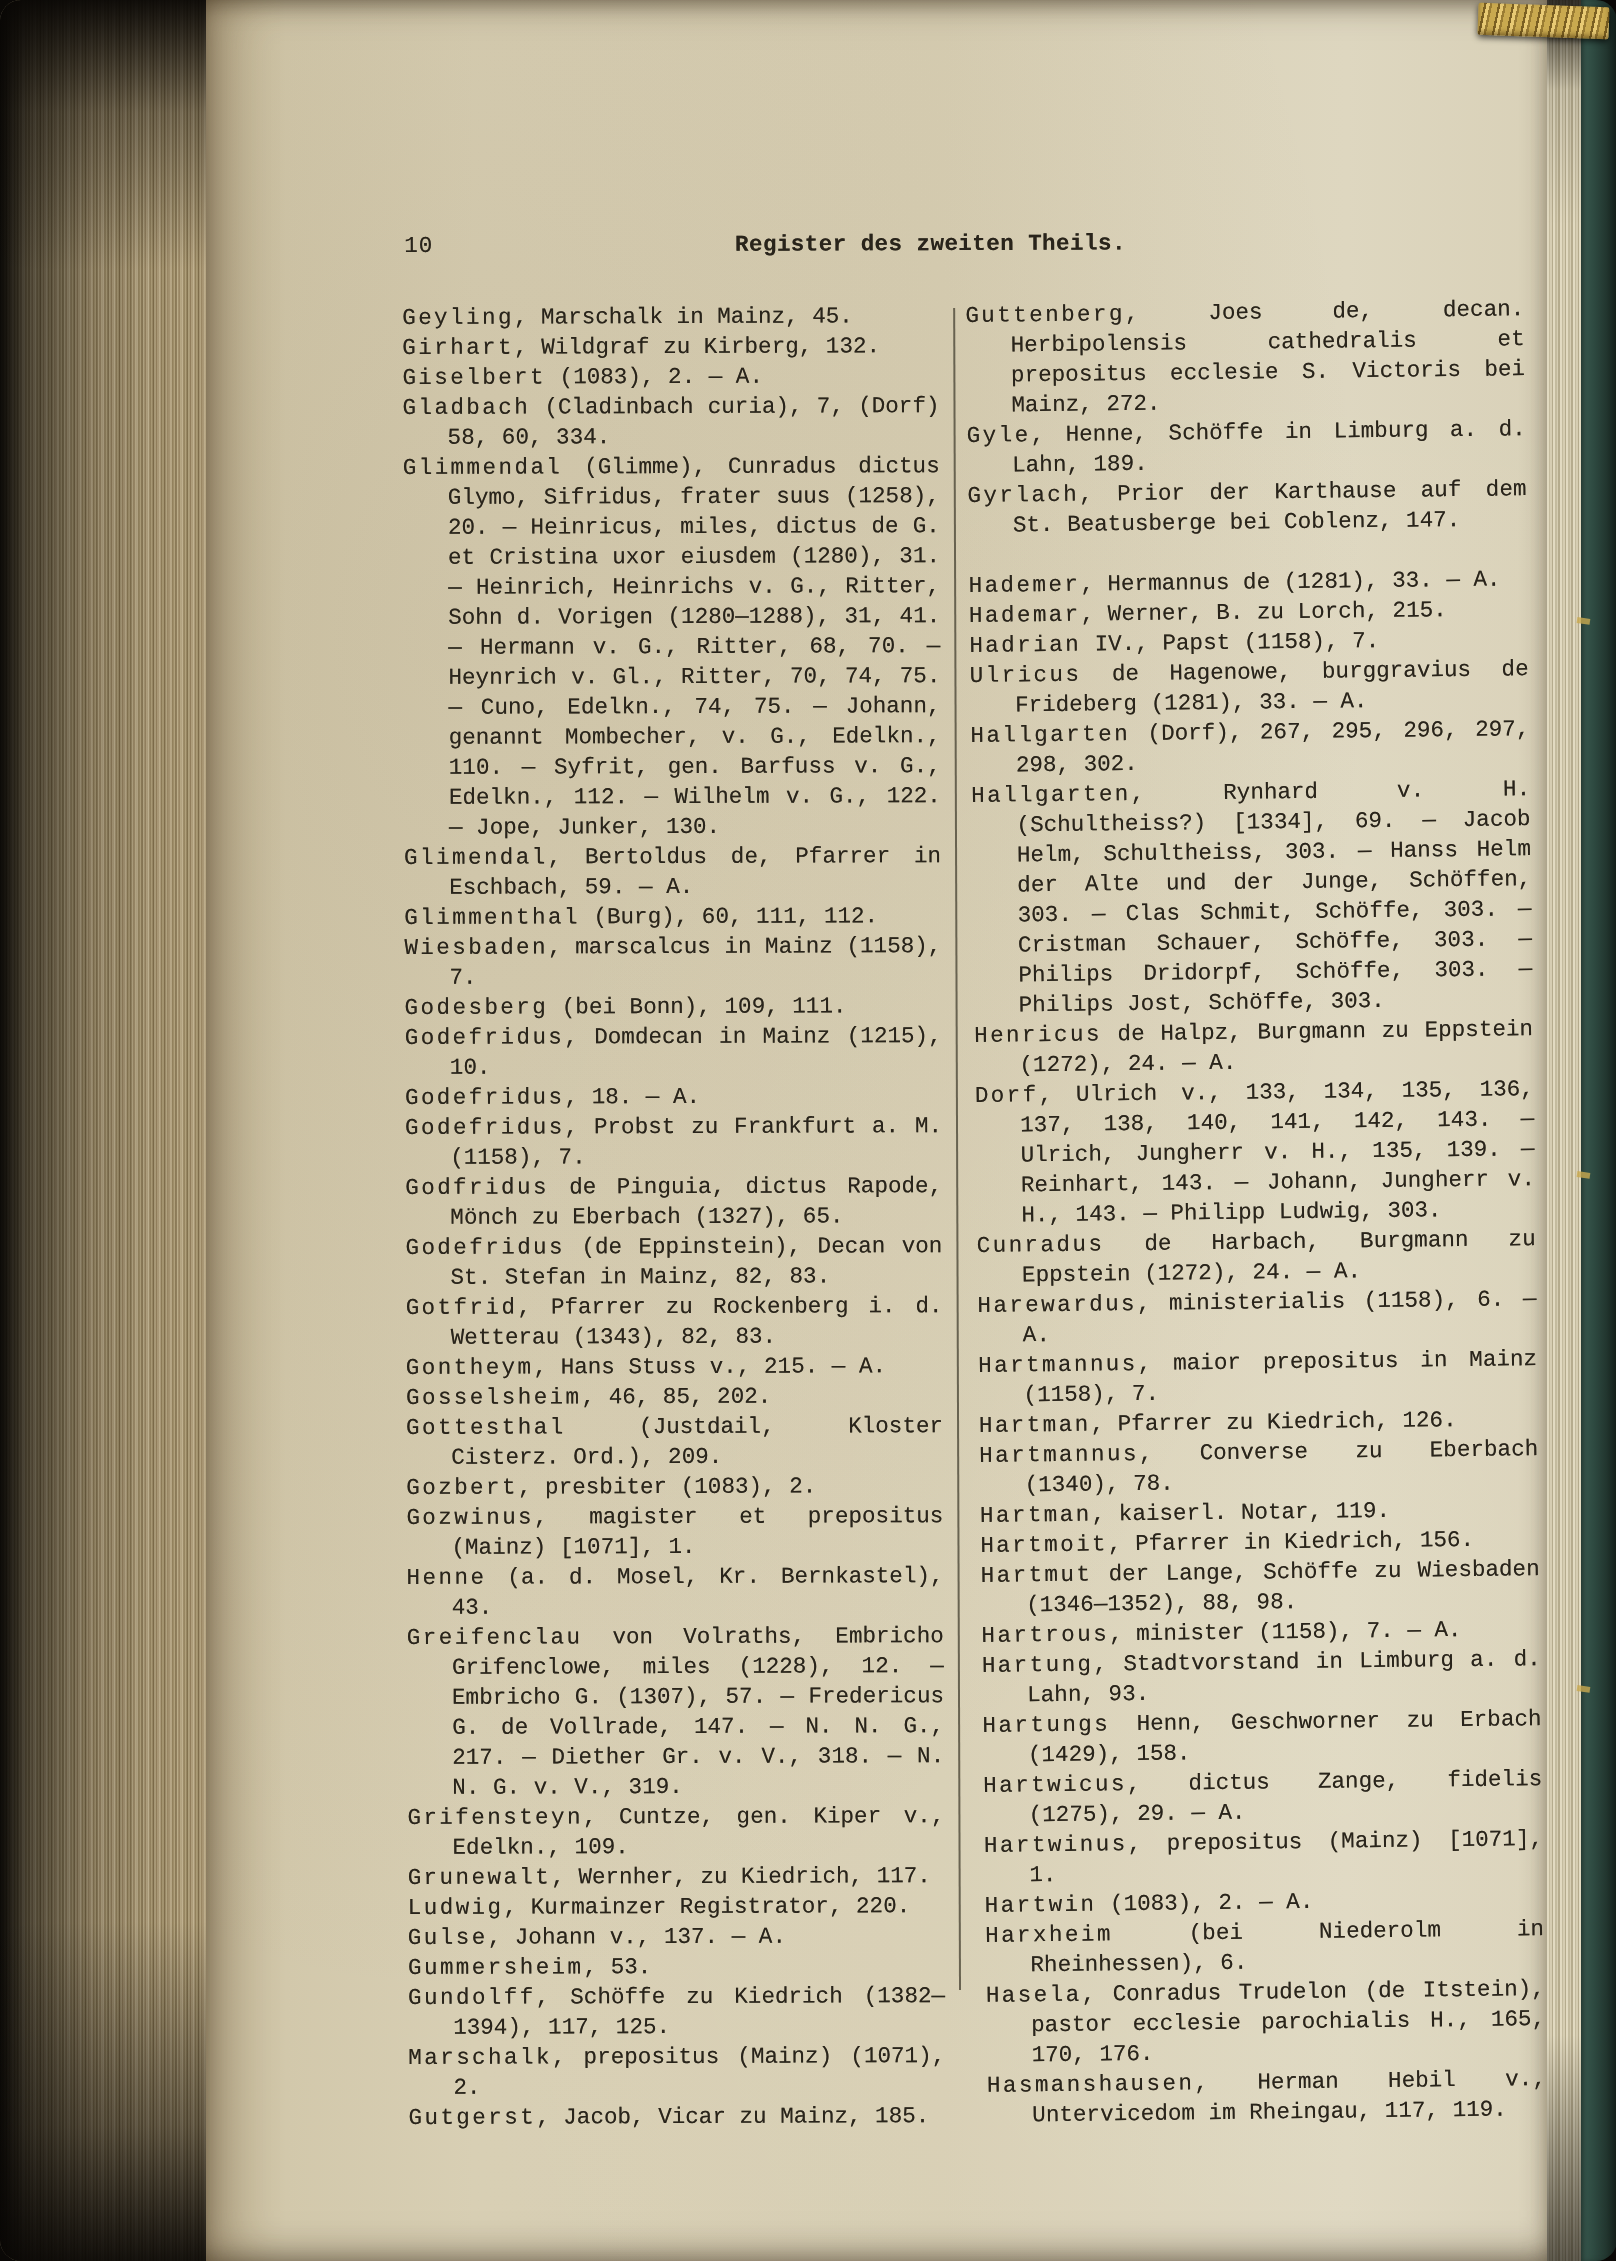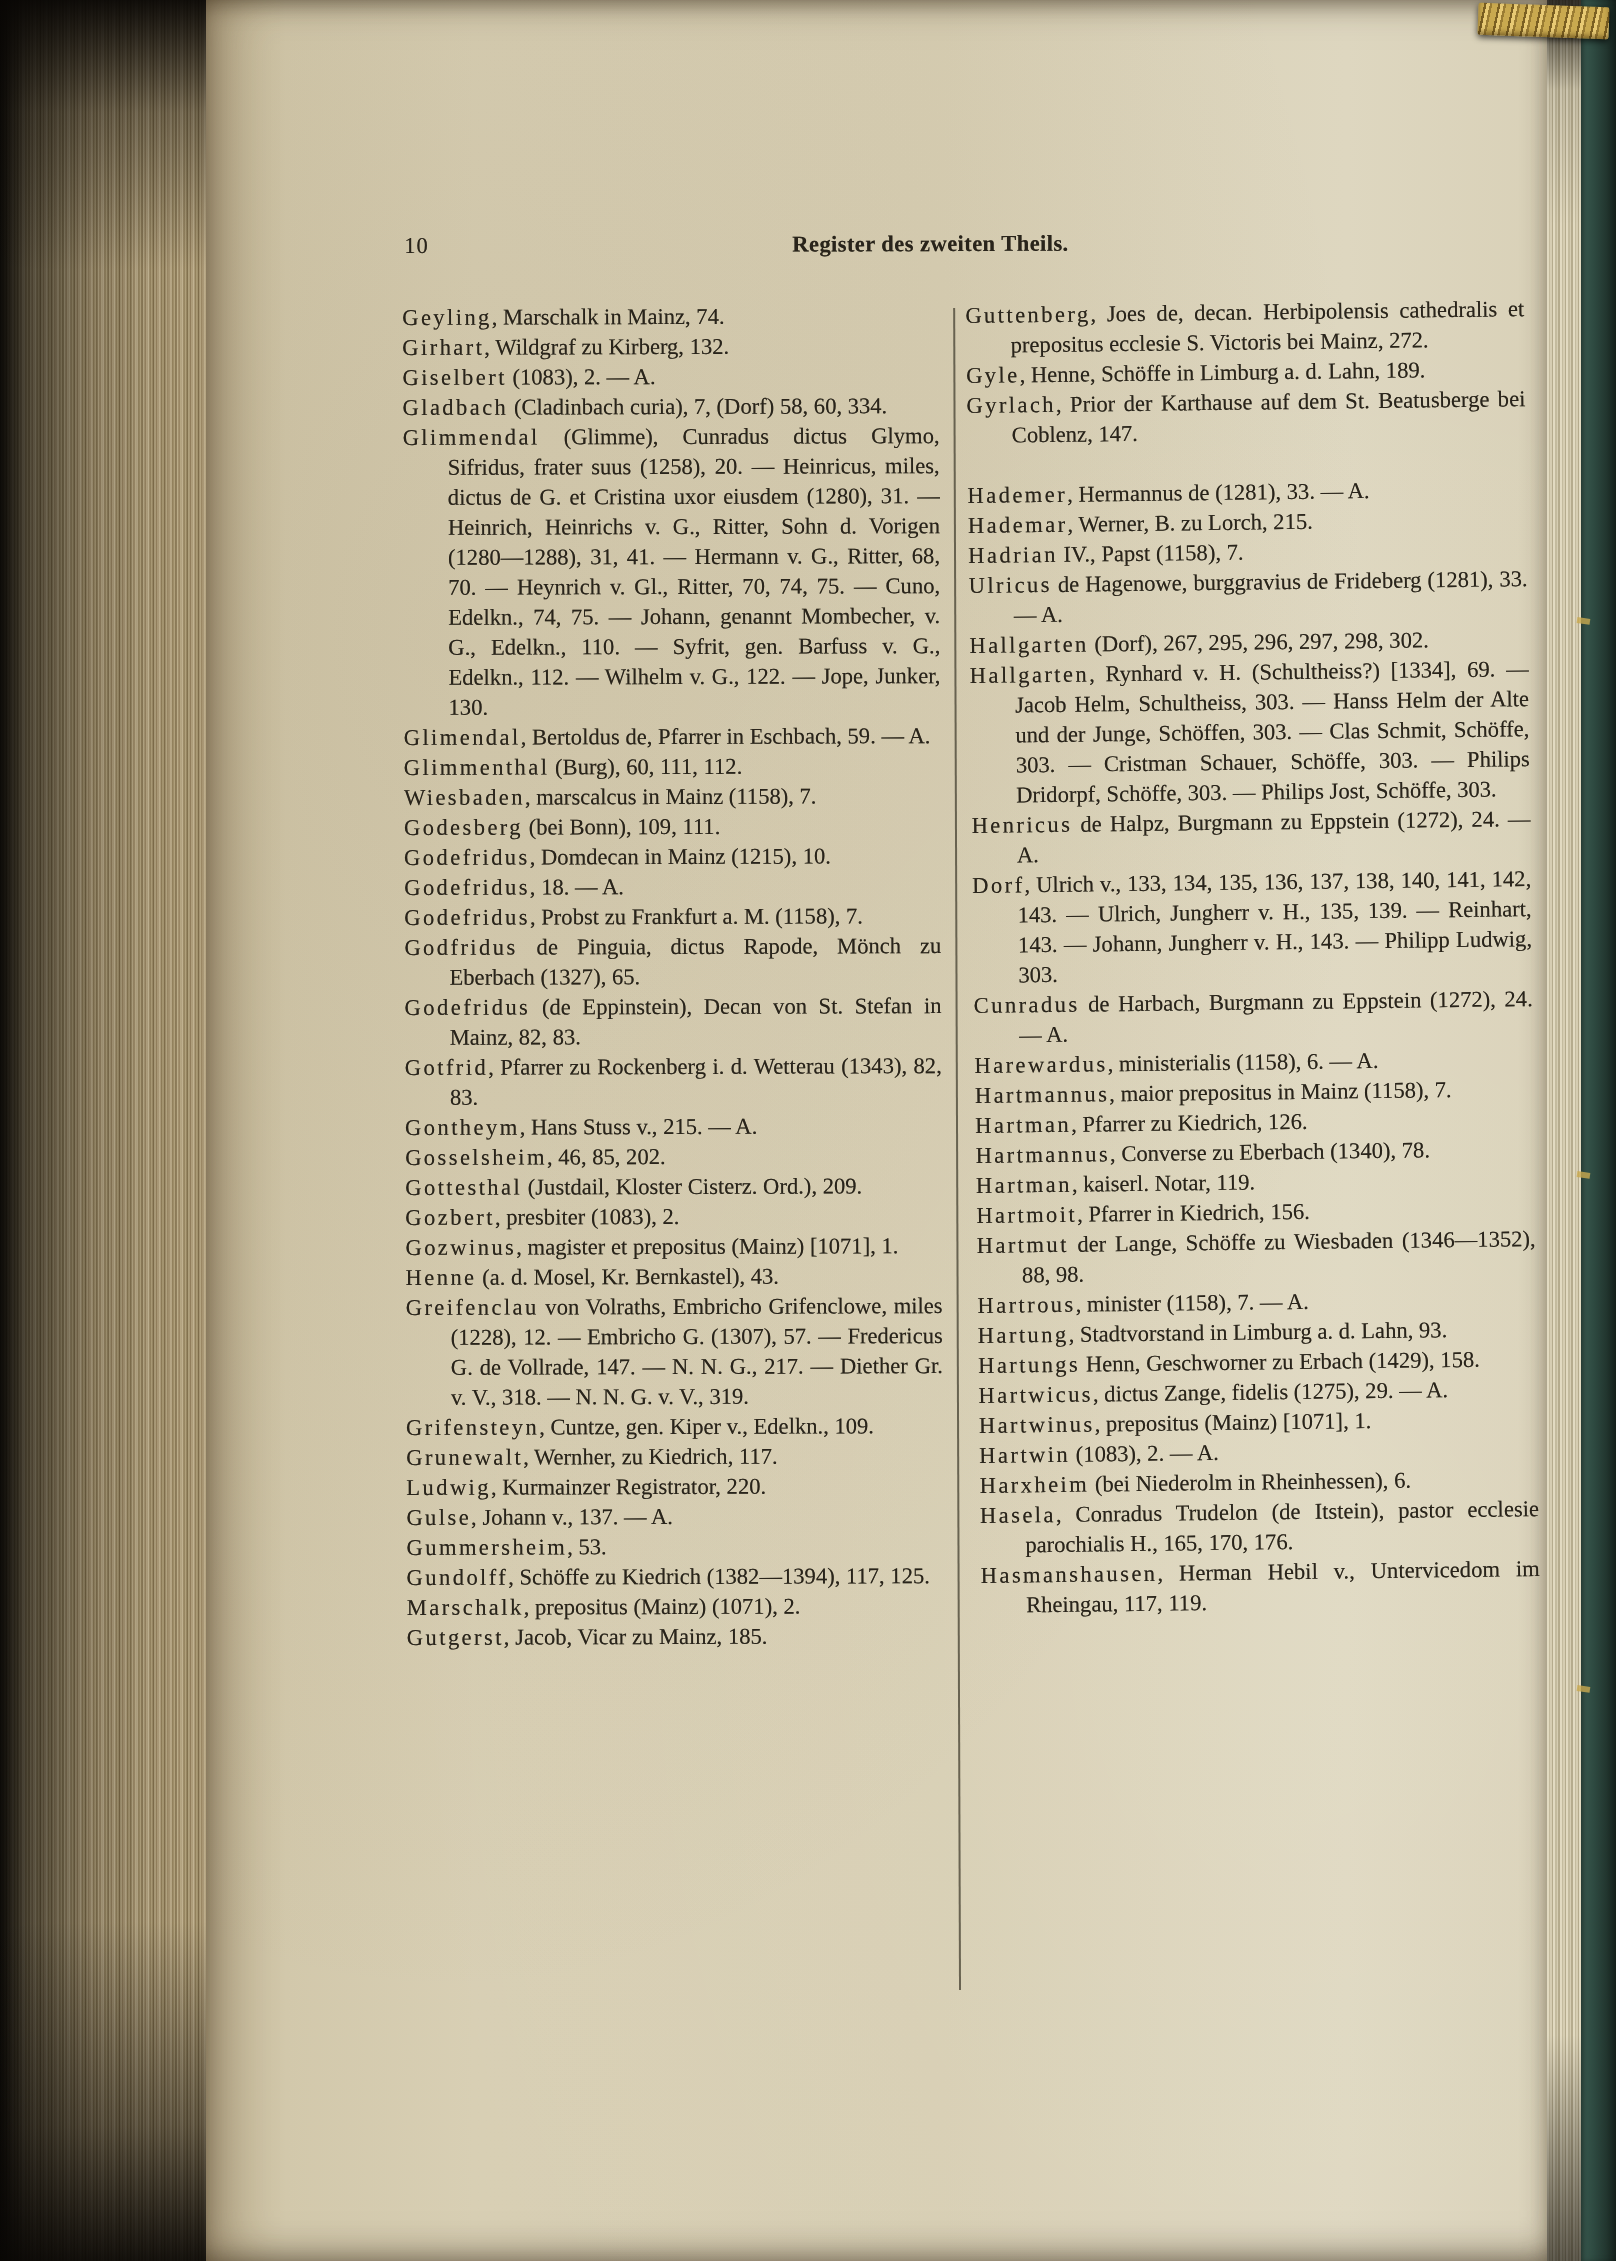"10" .book { border-radius: none -> 21px; font-family: Liberation Serif, serif -> Liberation Mono, monospace }
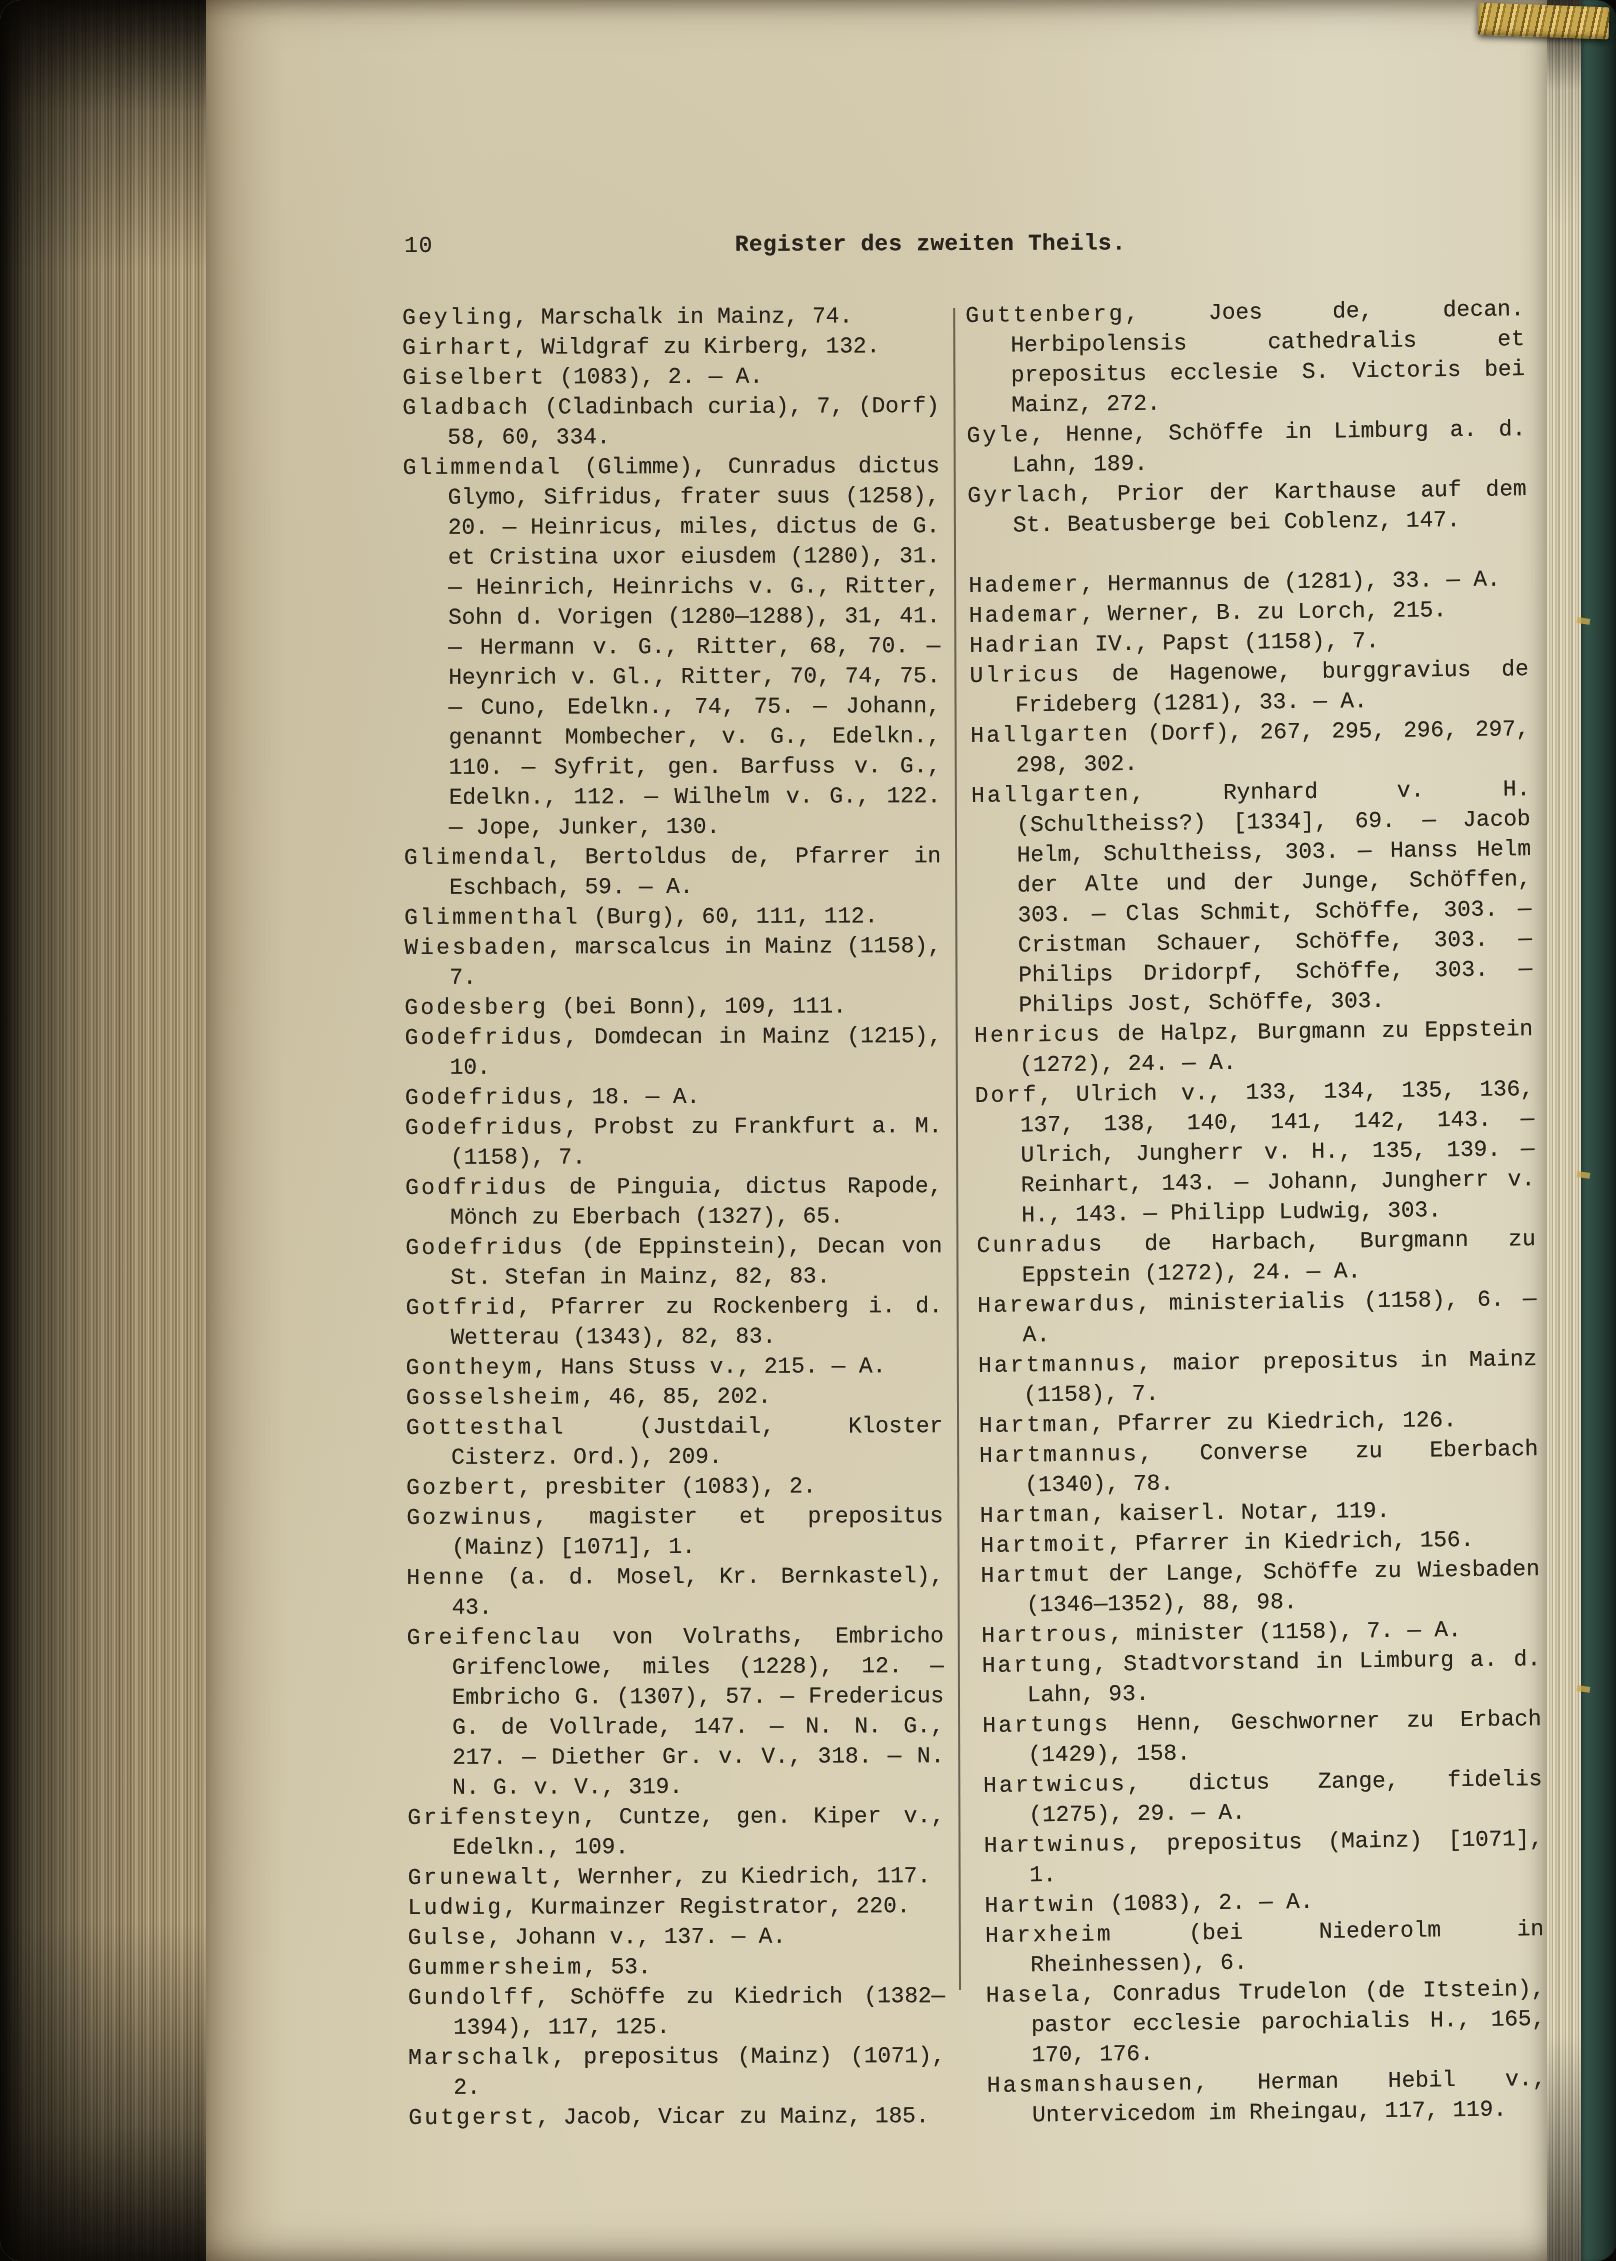", Marschalk in Mainz, 74." span { text: 74 -> 45 }
